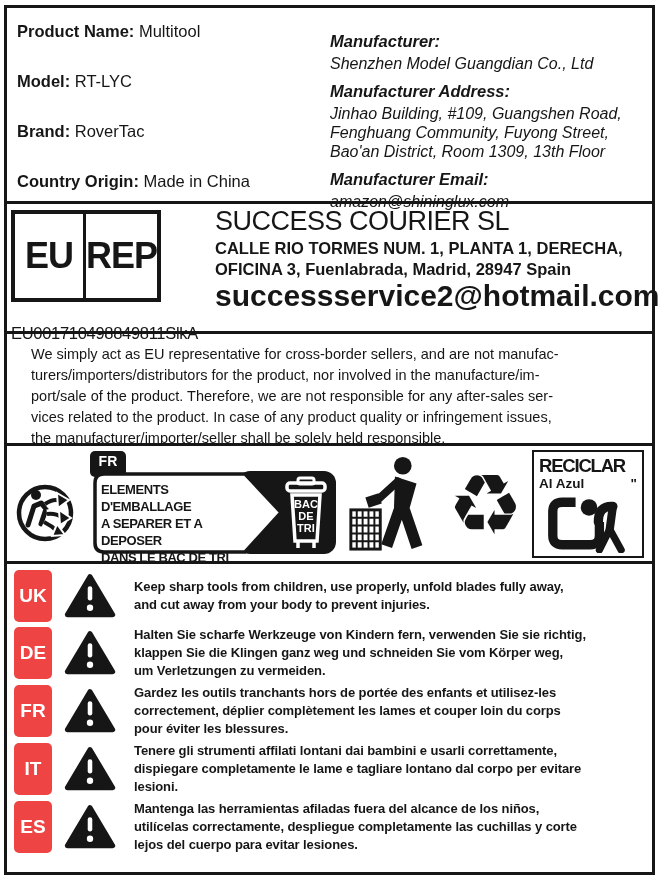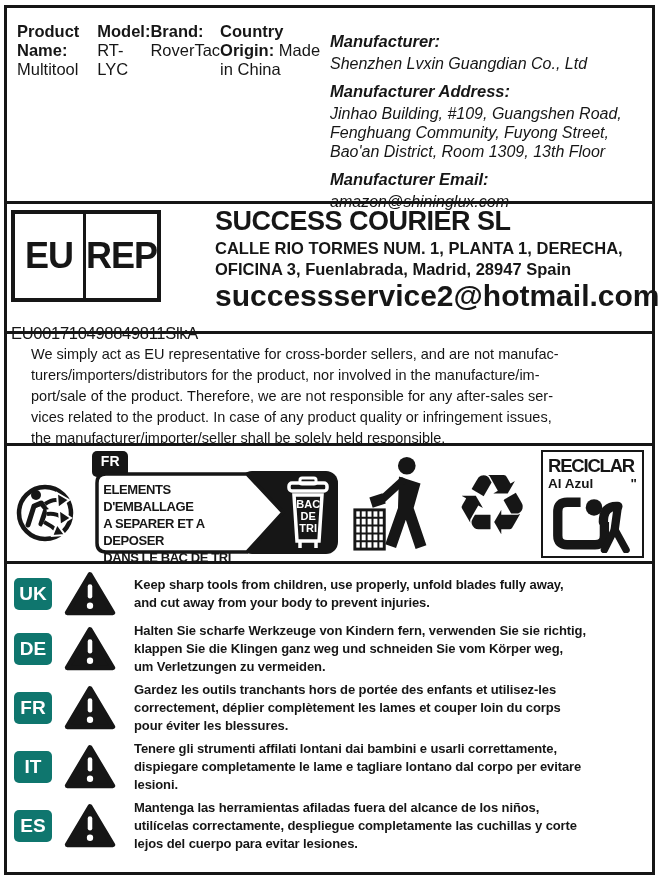"Product Name: Multitool" .s1-left { flex-direction: none -> column }
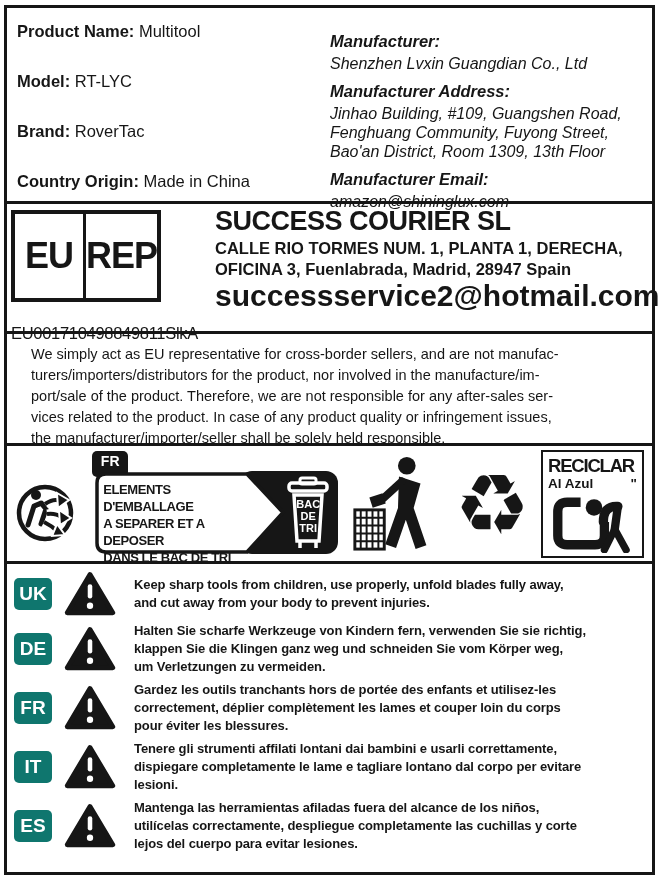"Shenzhen Lvxin Guangdian Co., Ltd" div.val { text: Lvxin -> Model }
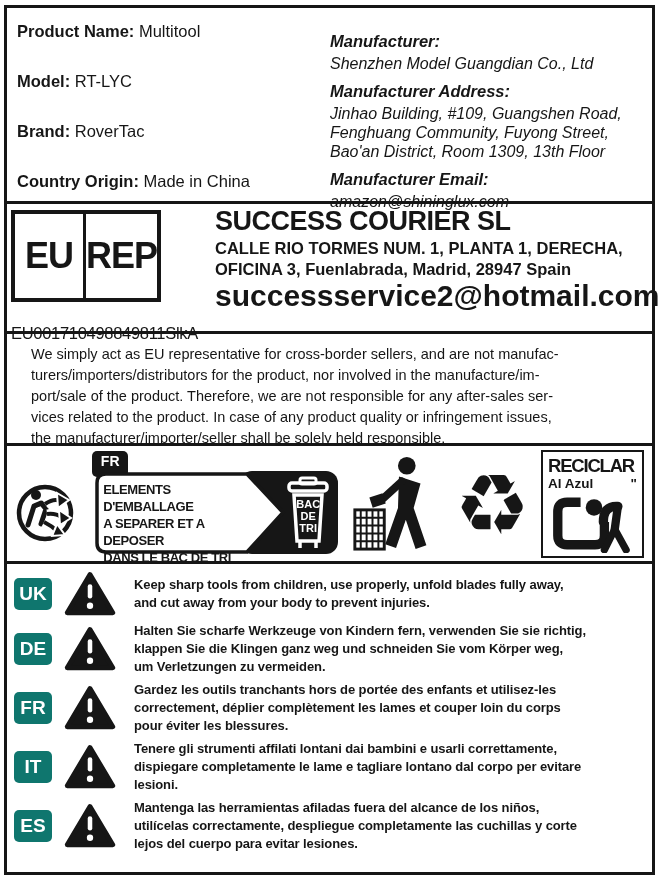"SUCCESS COURIER SL" .eurep-company { font-weight: 700 -> 400 }
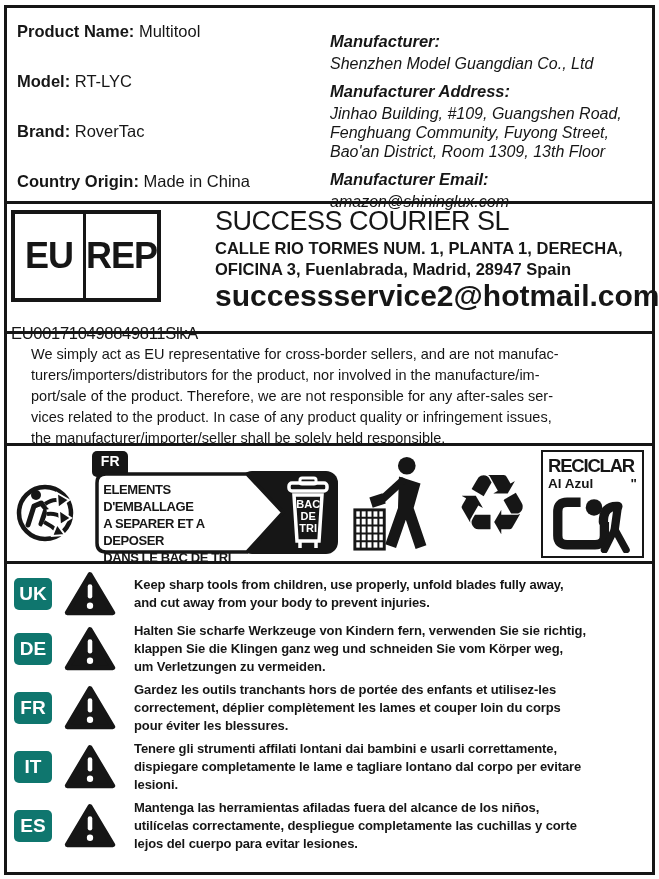"RECICLAR" .reciclar { width: 103px -> 112px }
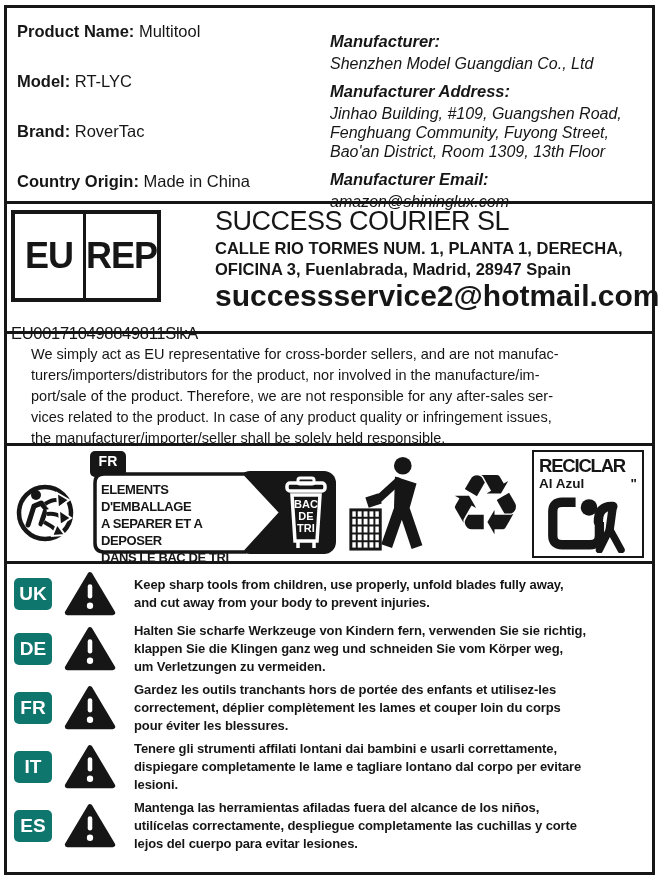"UK" .lang-badge { background: #0f766e -> #ef4444; height: 32px -> 52px }
